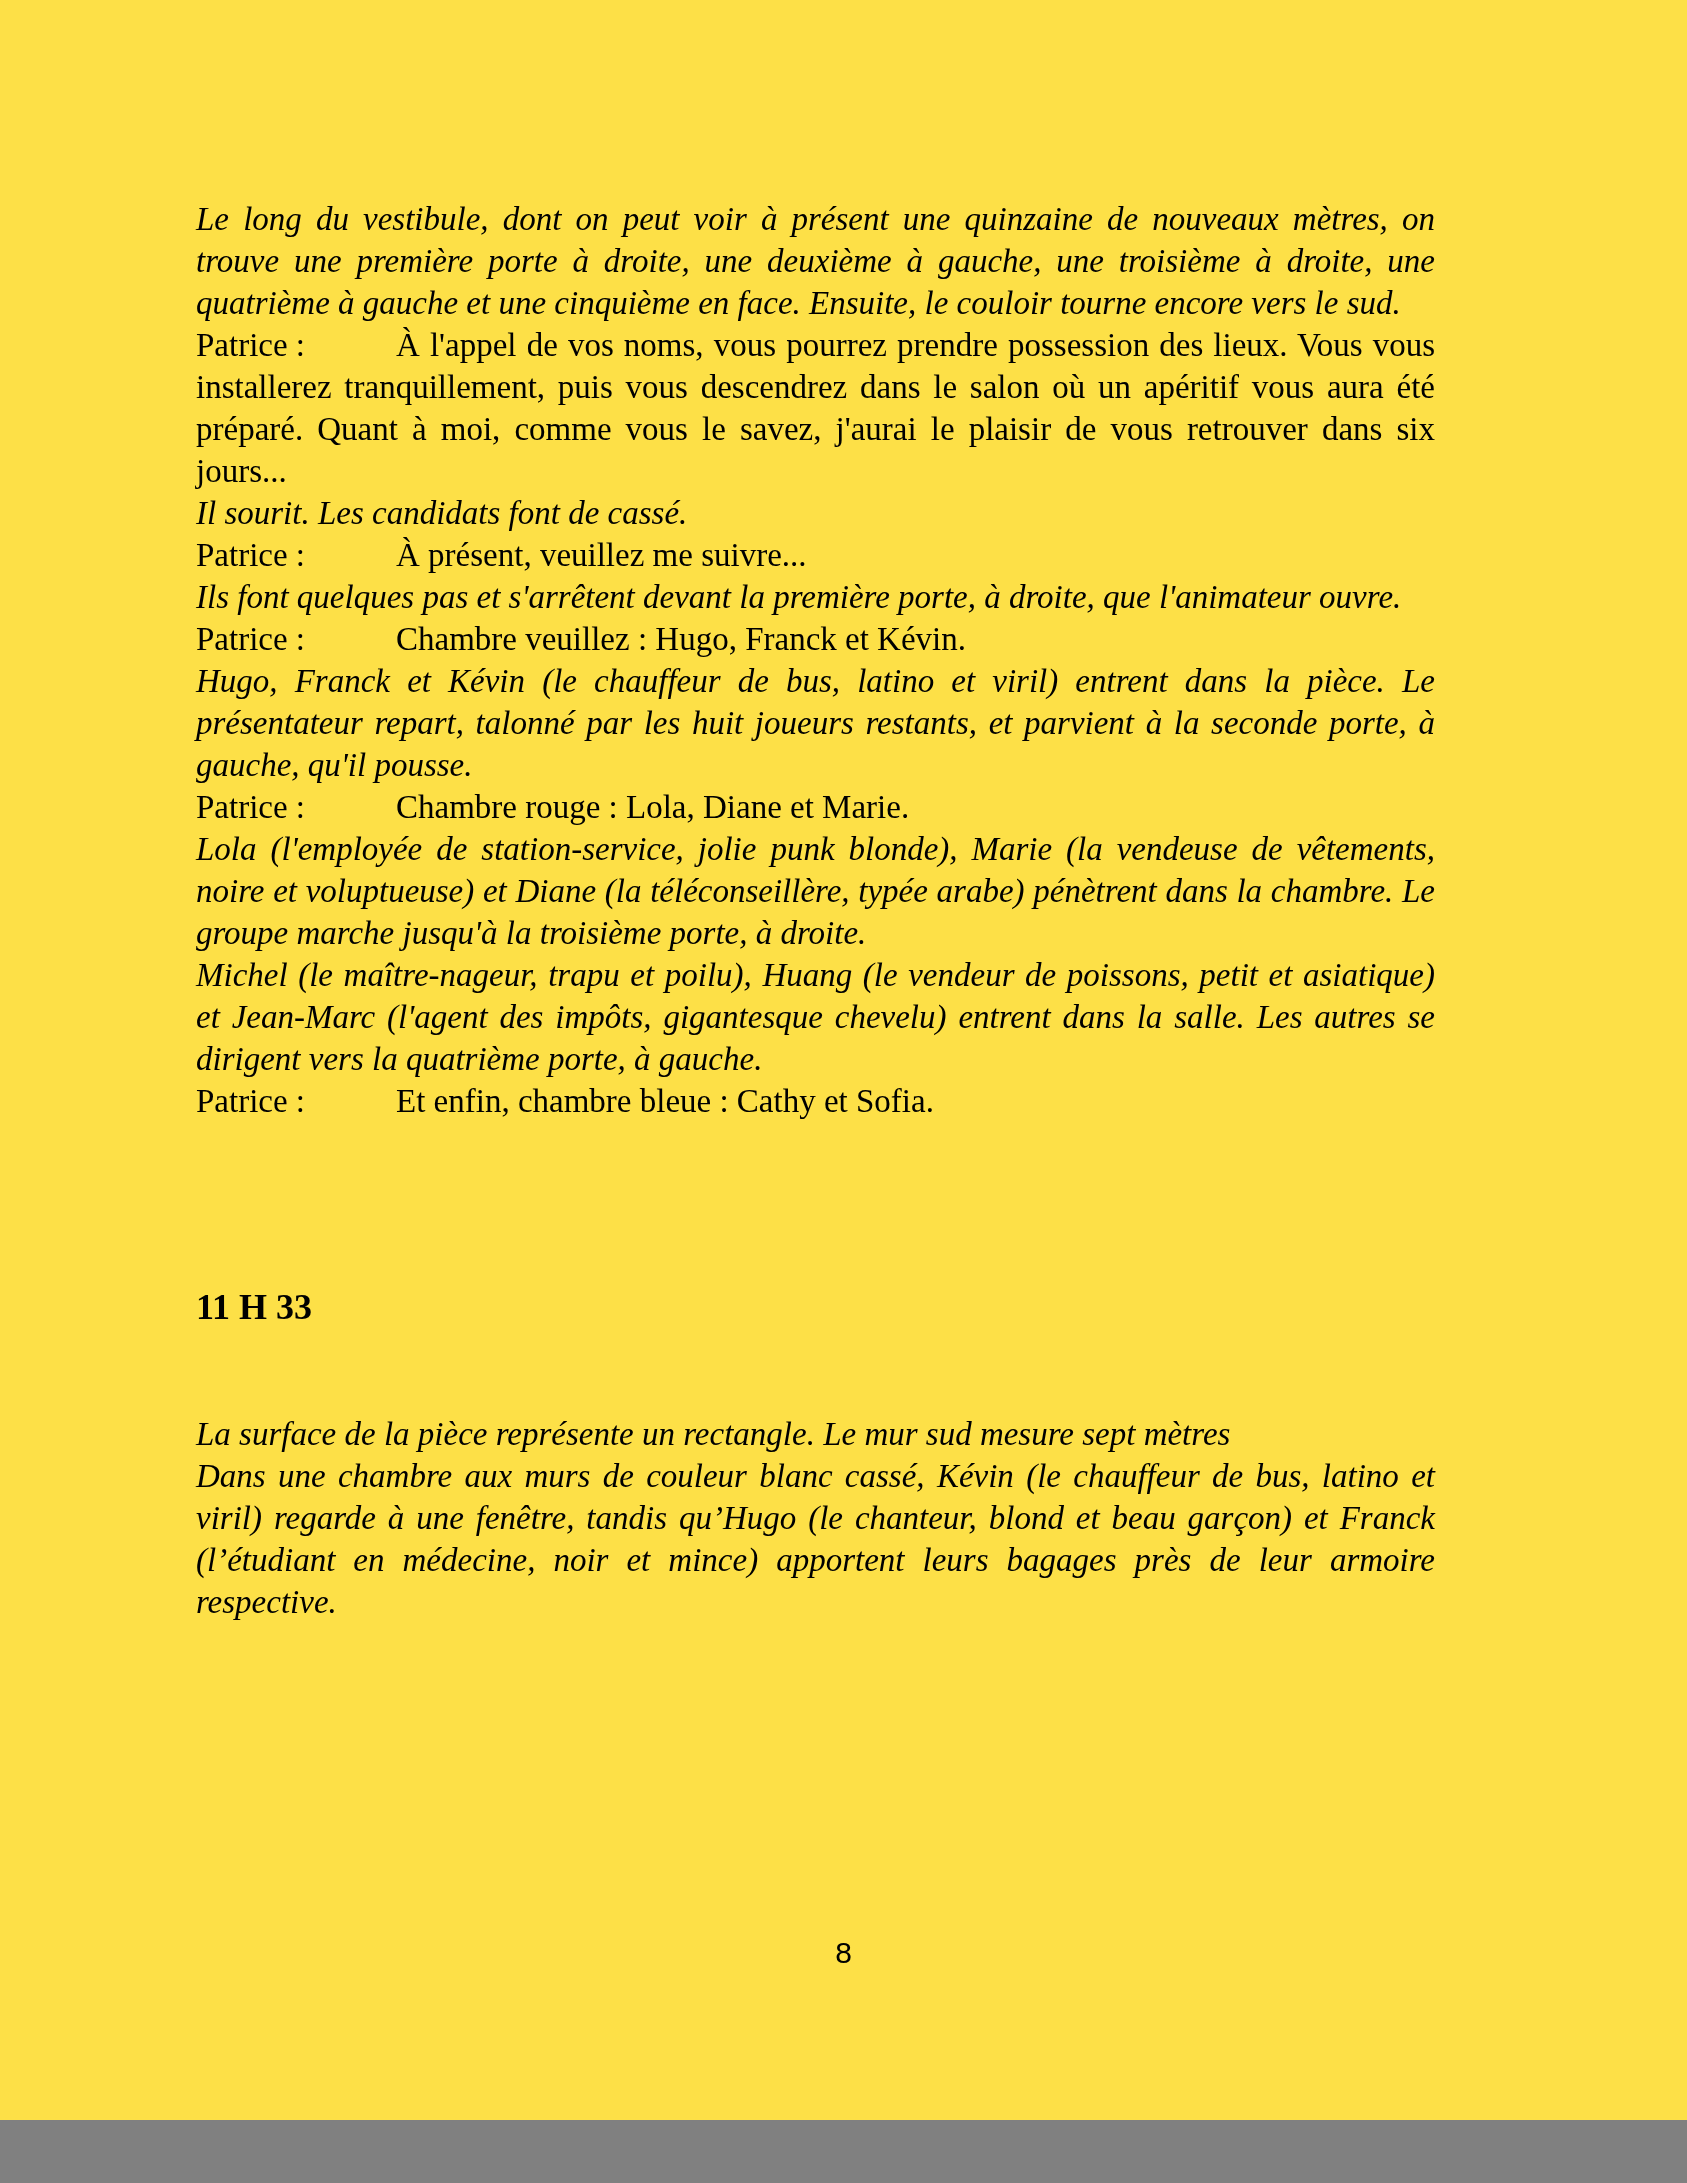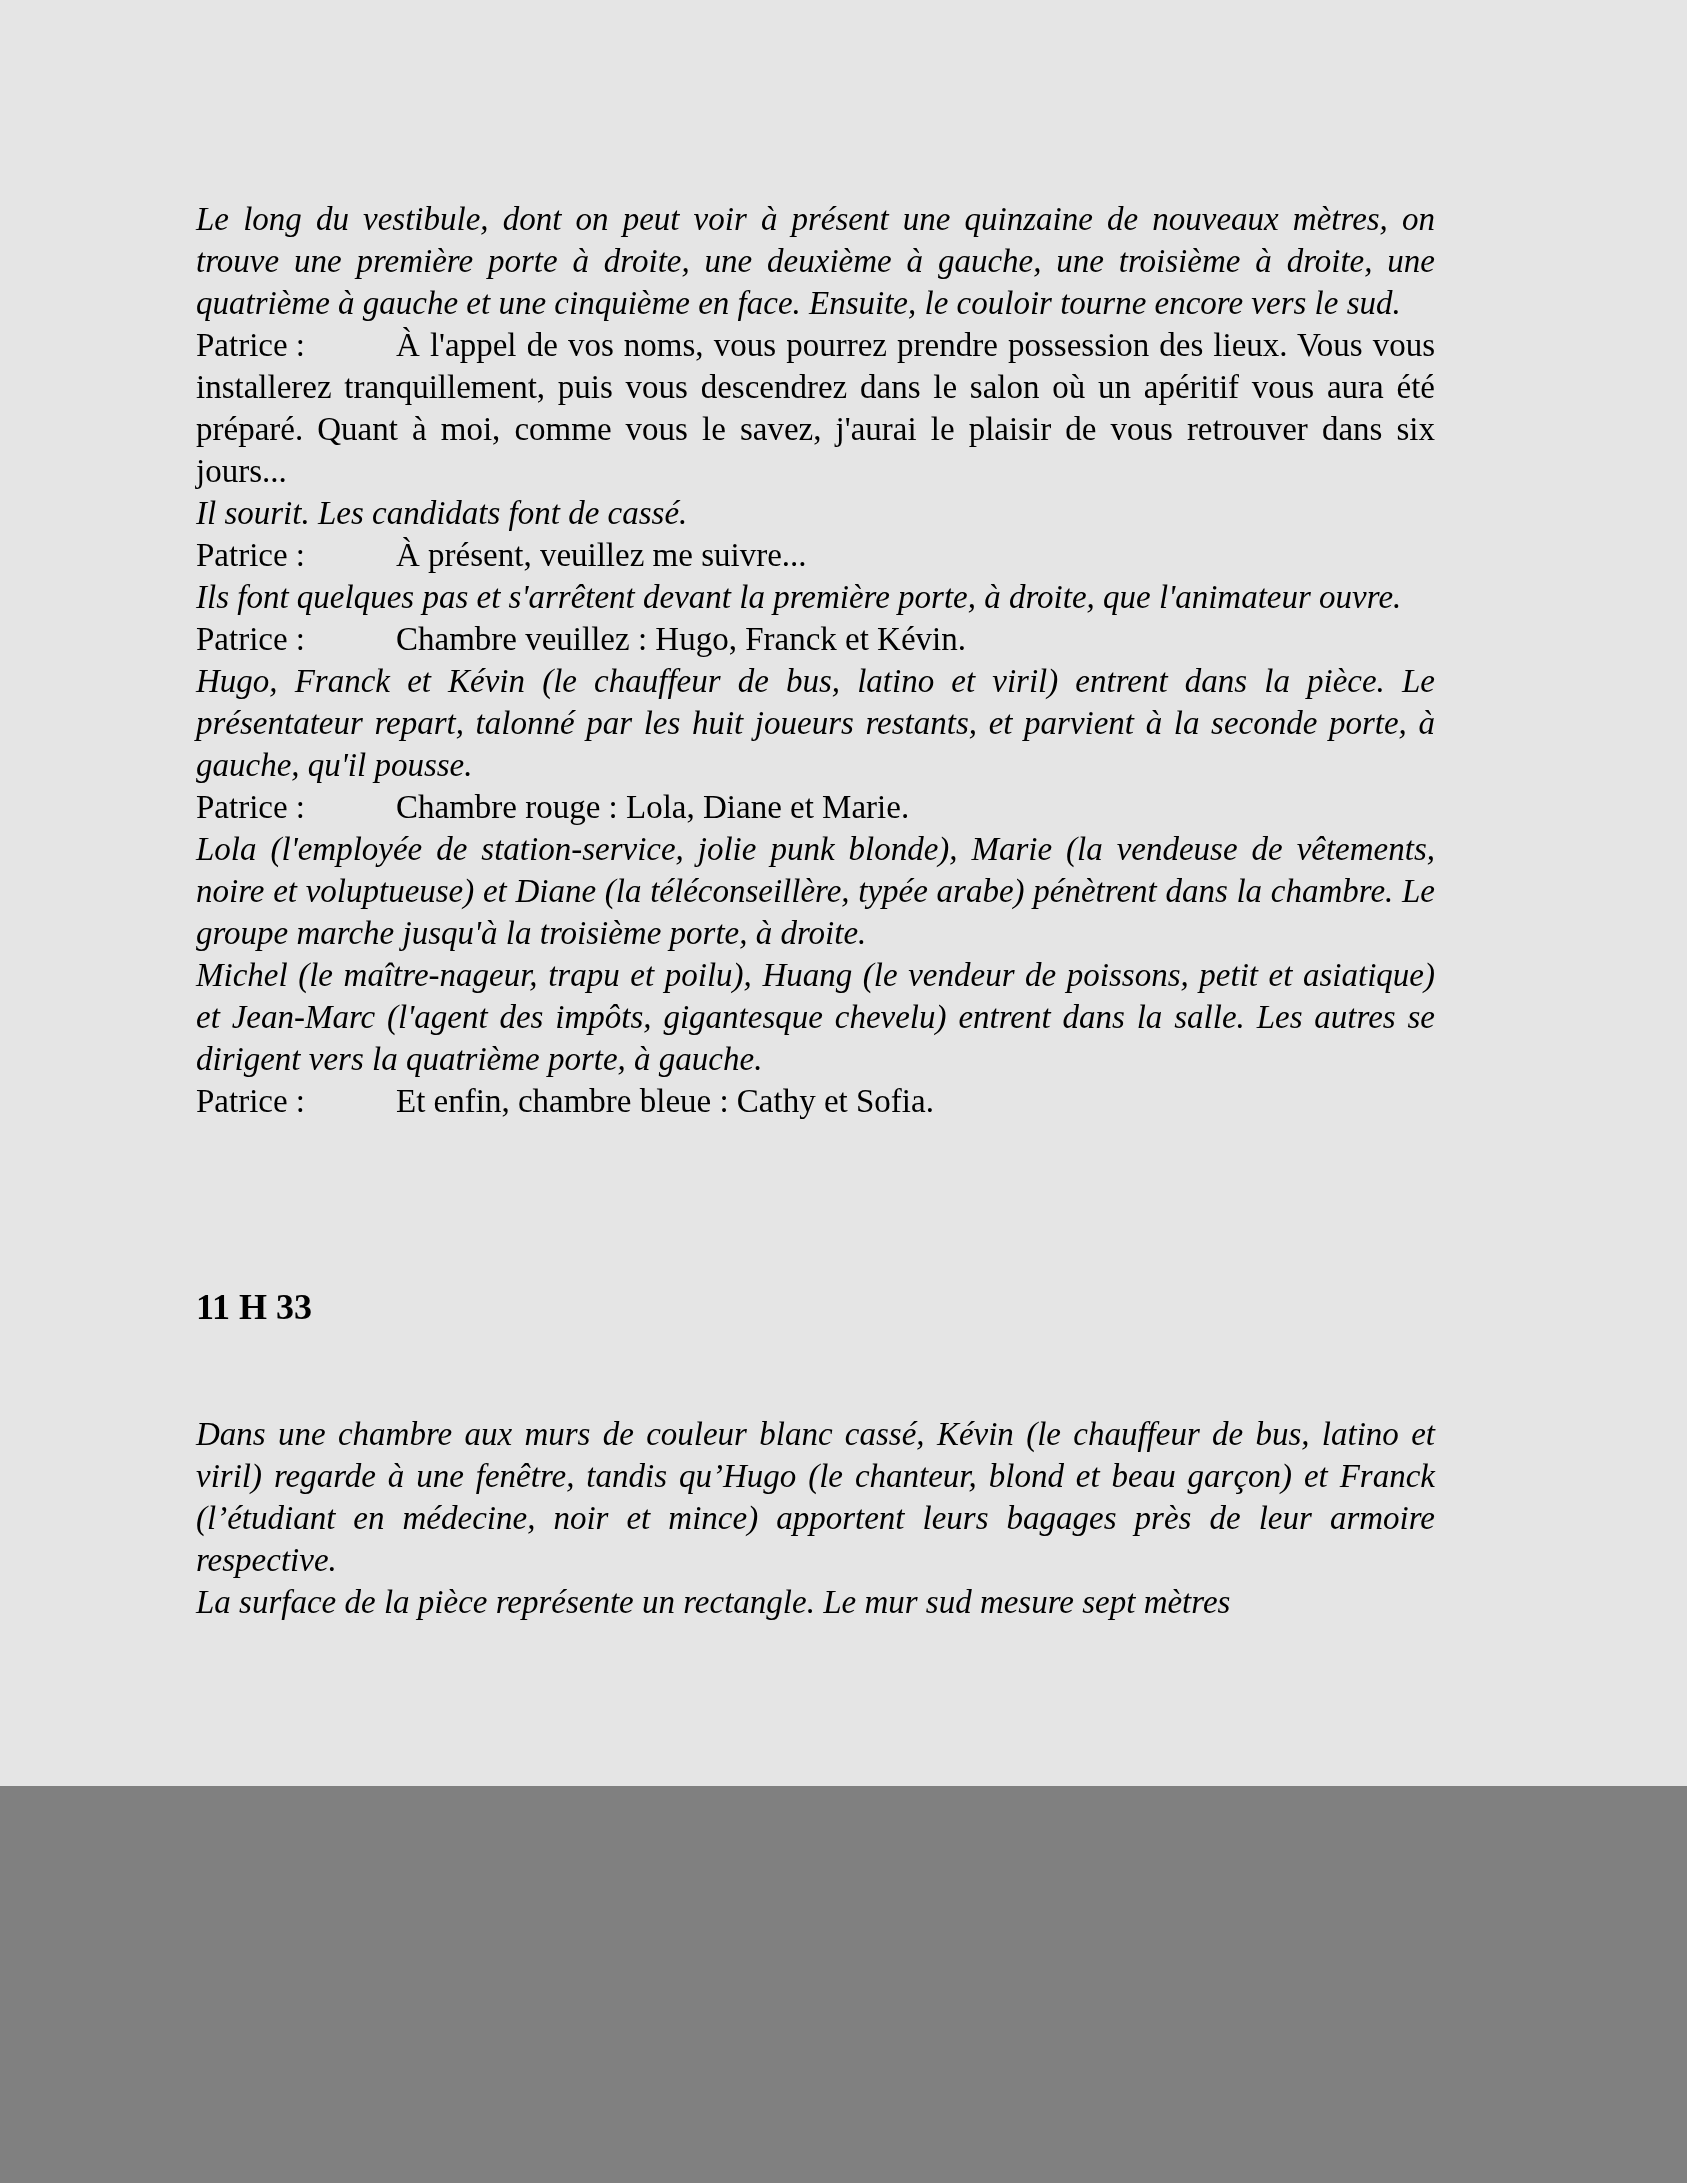"Le long du vestibule, dont" .page { background: #e5e5e5 -> #fde047; height: 1786px -> 2120px }
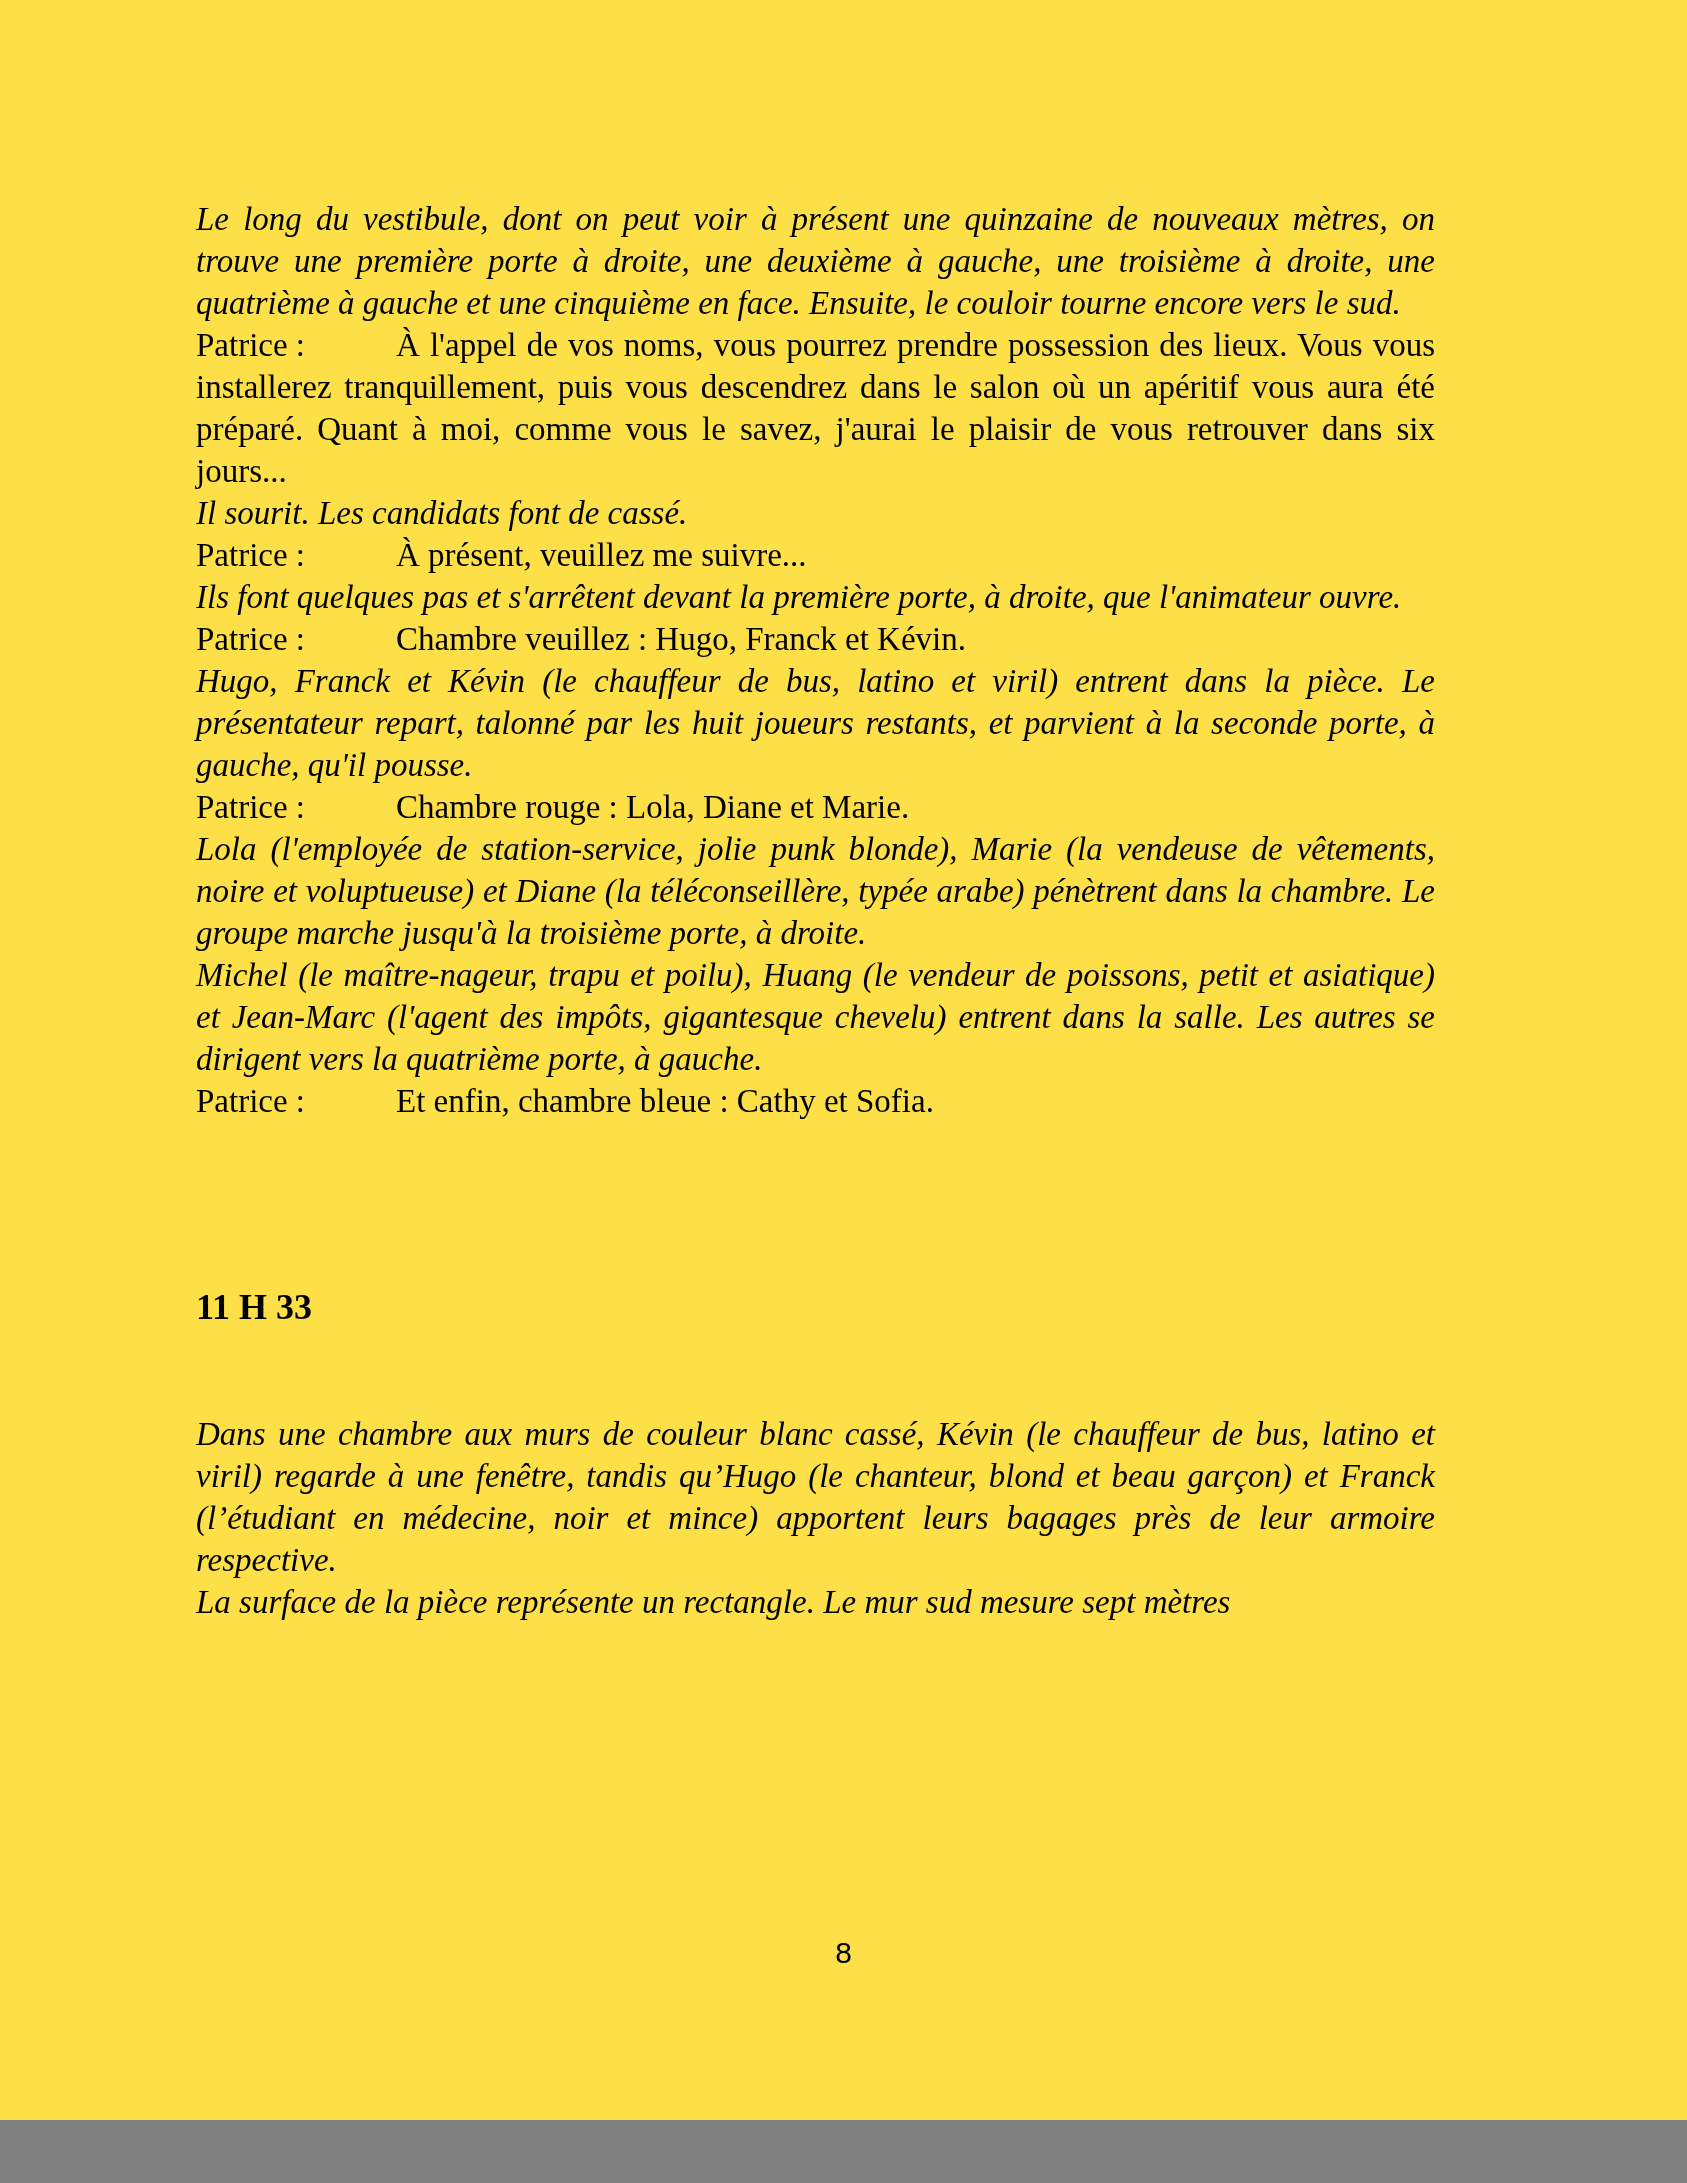"Dans une chambre aux murs" p.stage { order: before "La surface de la pièce" -> after "La surface de la pièce" }
